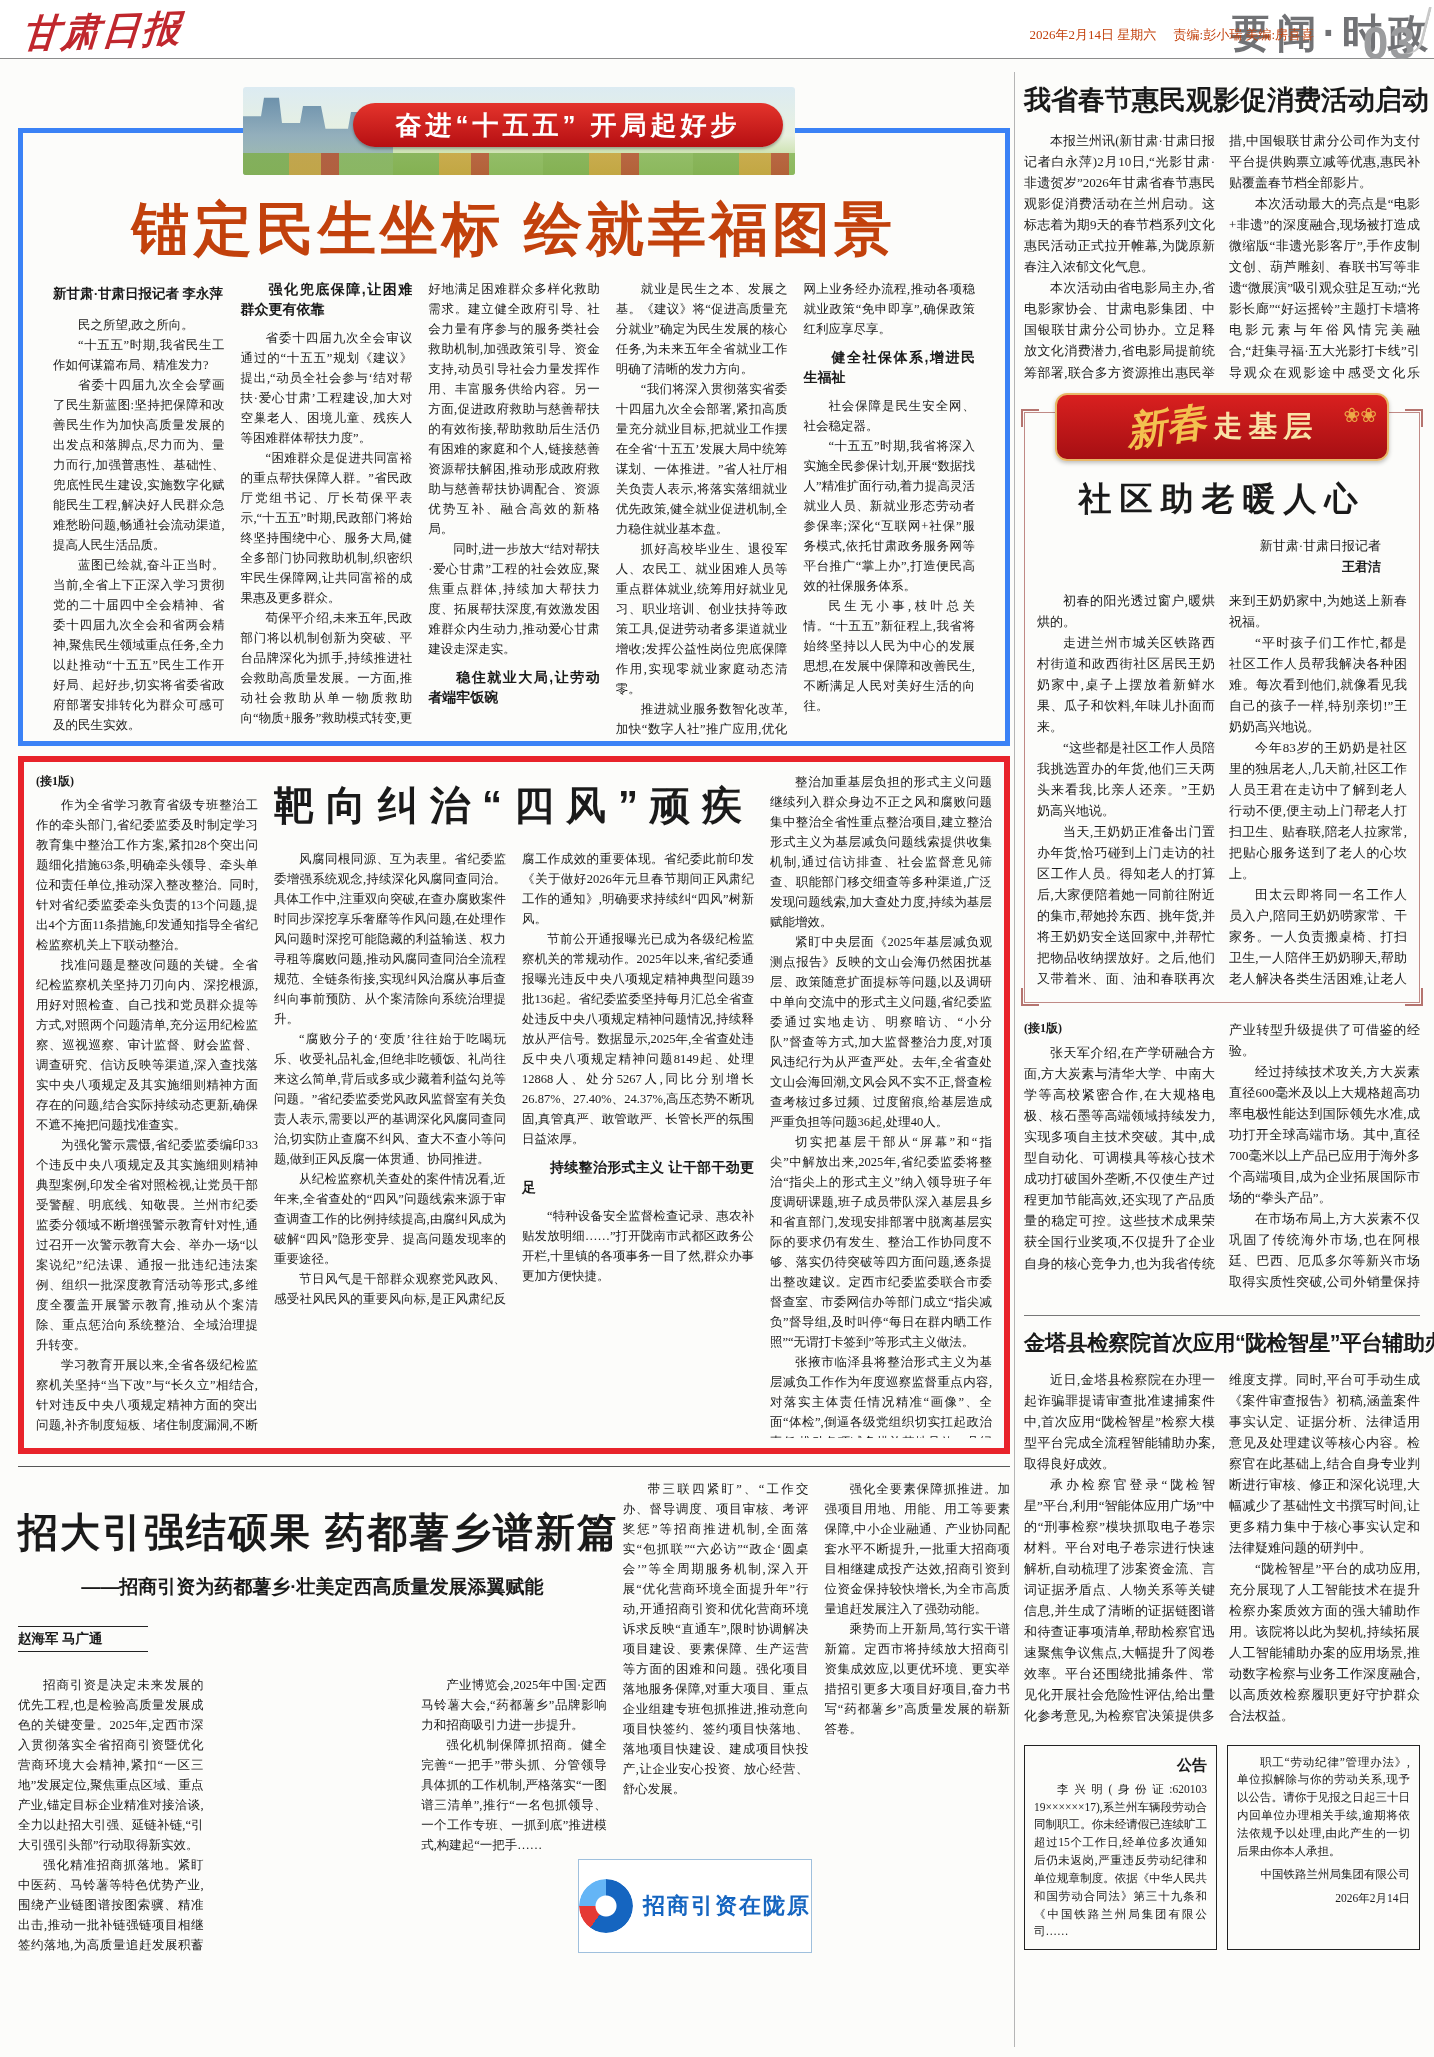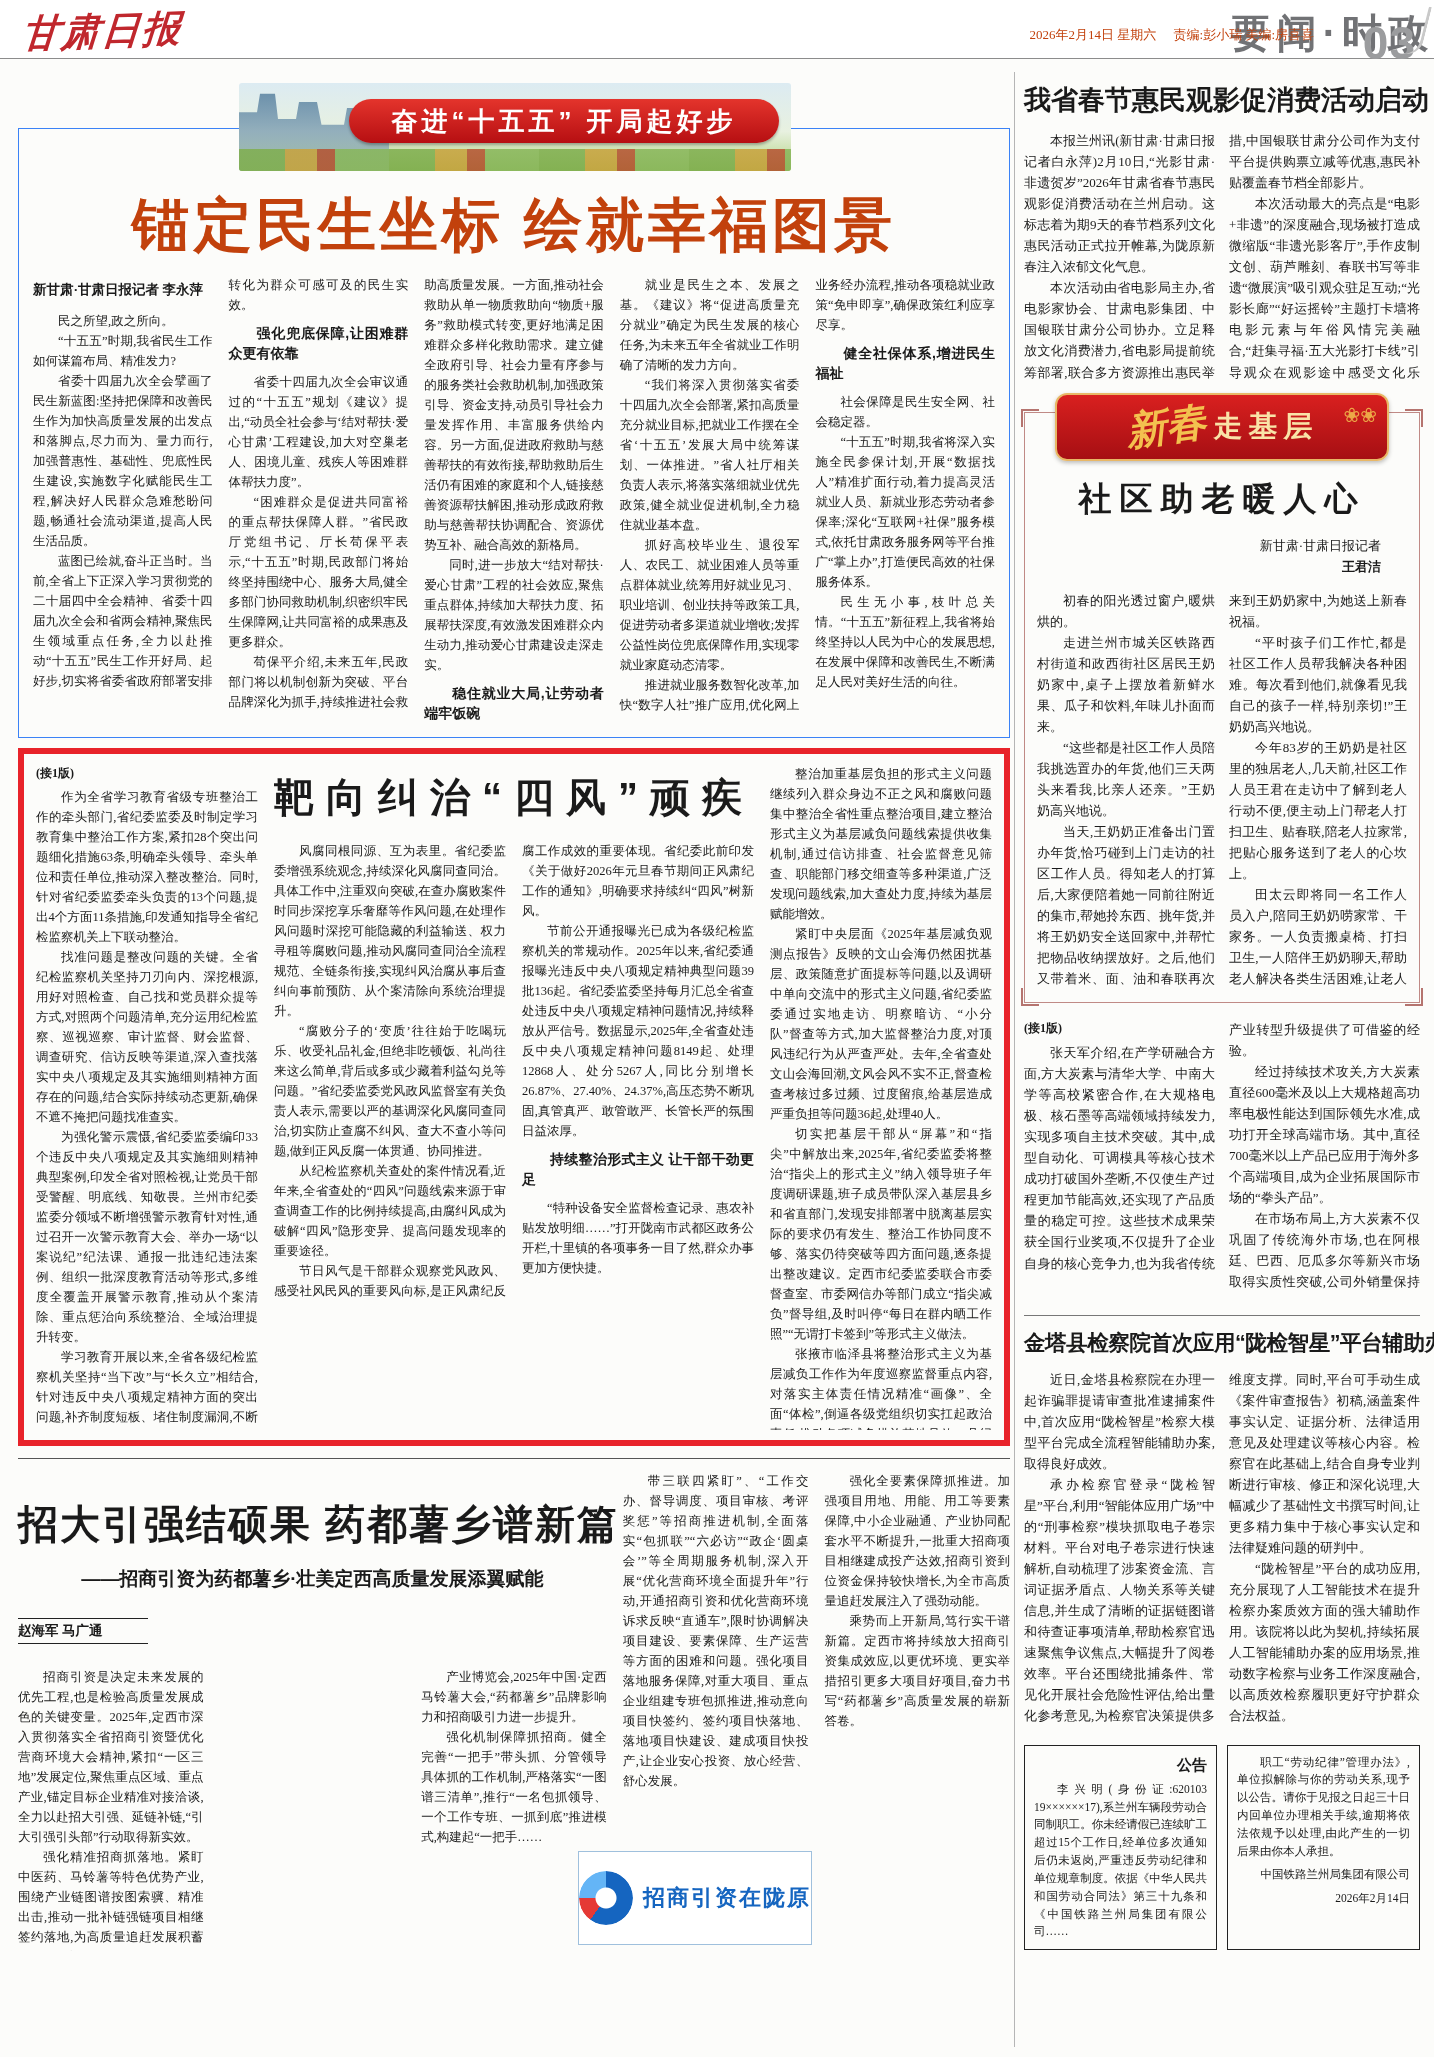"奋进“十五五” 开局起好步" .main-article { border: 1px solid #3b82f6 -> 5px solid #3b82f6; padding: 0 14px -> 0 30px }
